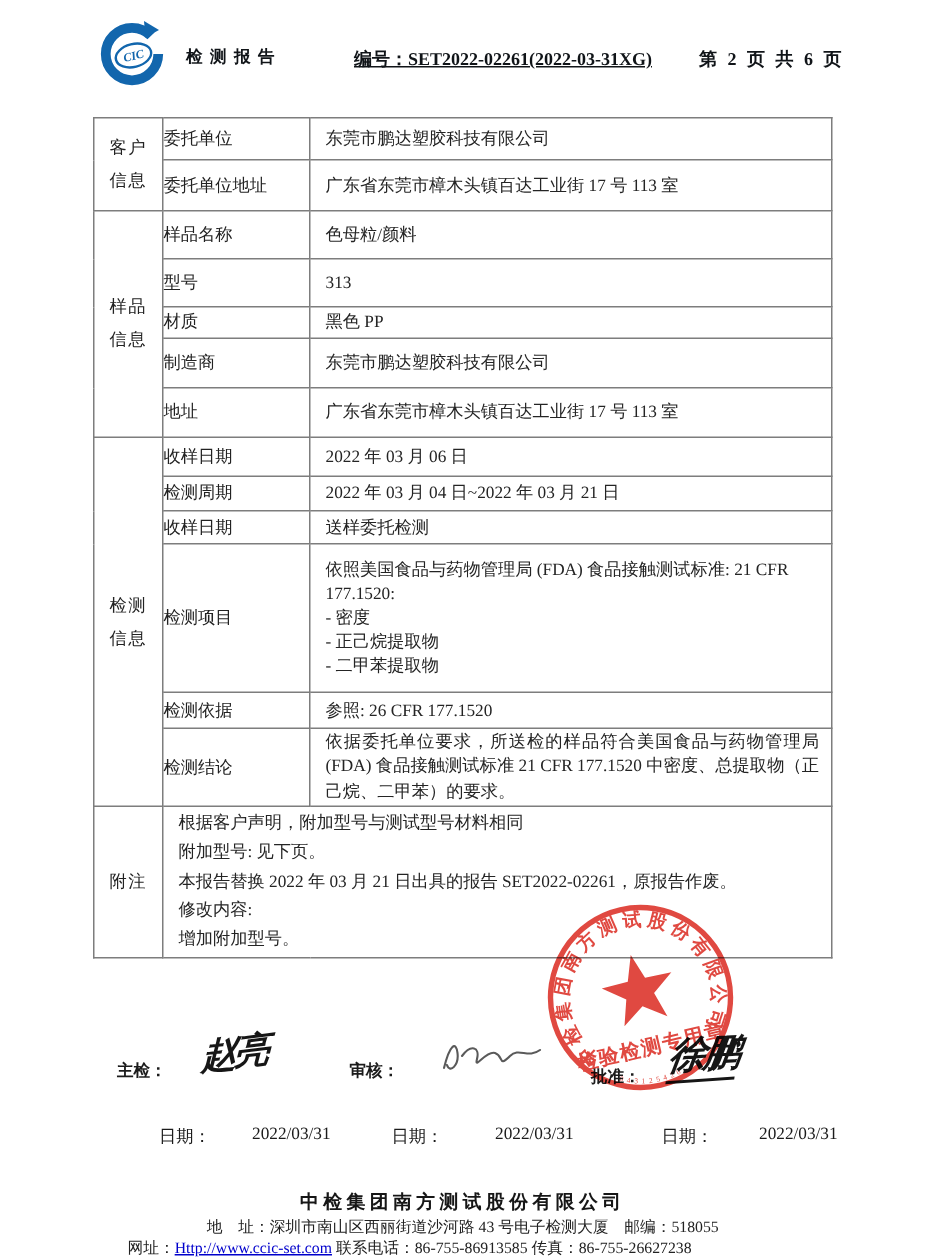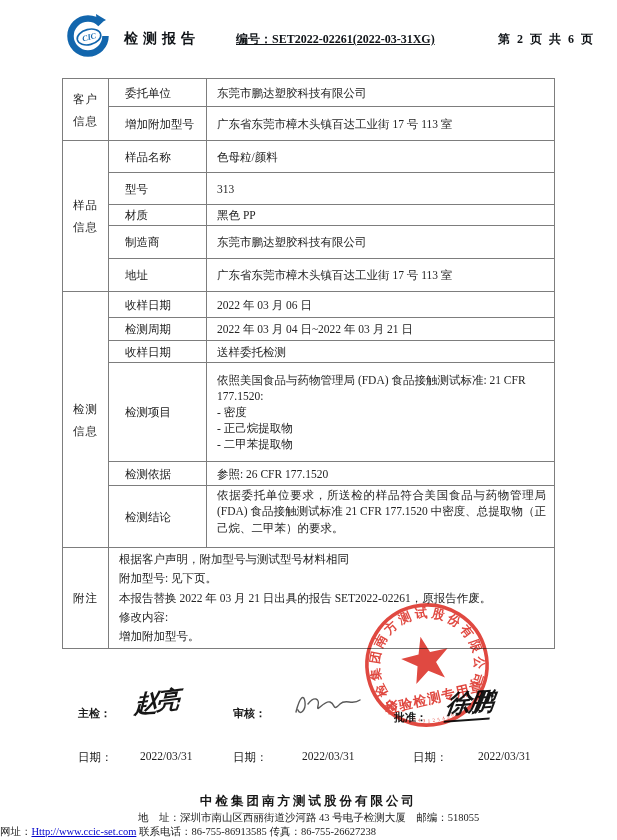"检测报告" .doc-title { font-size: 14px -> 11px }
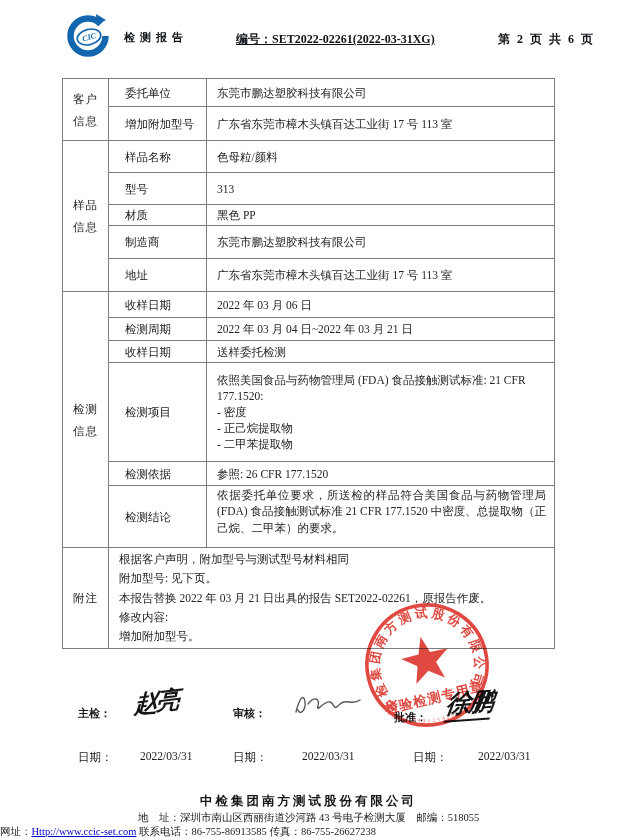"第 2 页 共 6" .page-info { margin-left: 32px -> none }
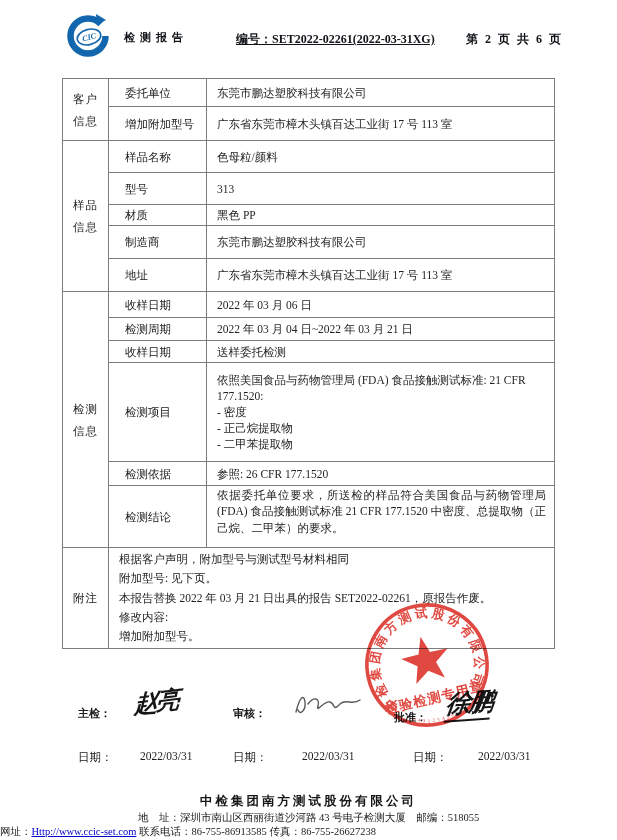"委托单位" td.field { padding-left: 16px -> 0 }
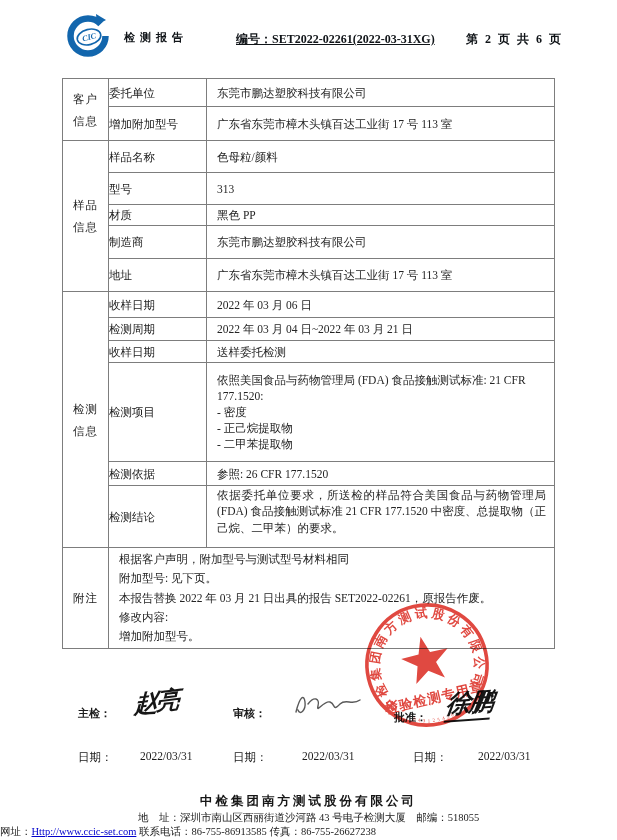"增加附加型号" td.field { text: 增加附加型号 -> 委托单位地址 }
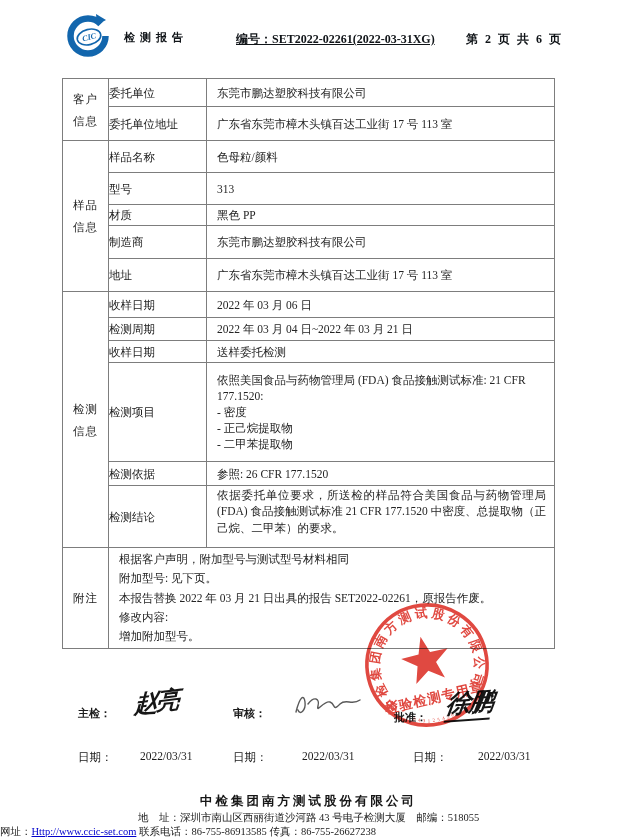"依据委托单位要求，所送检的样品符合美国食品与药物管理局 (FDA)" .concl-cell { padding-bottom: 11px -> 1px }
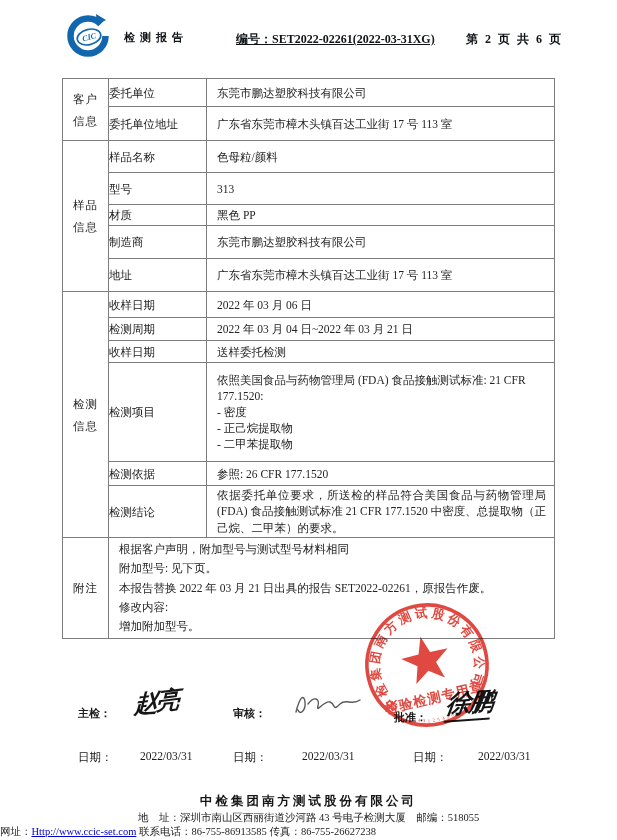"日期：" .sig-date { margin-left: none -> 28px }
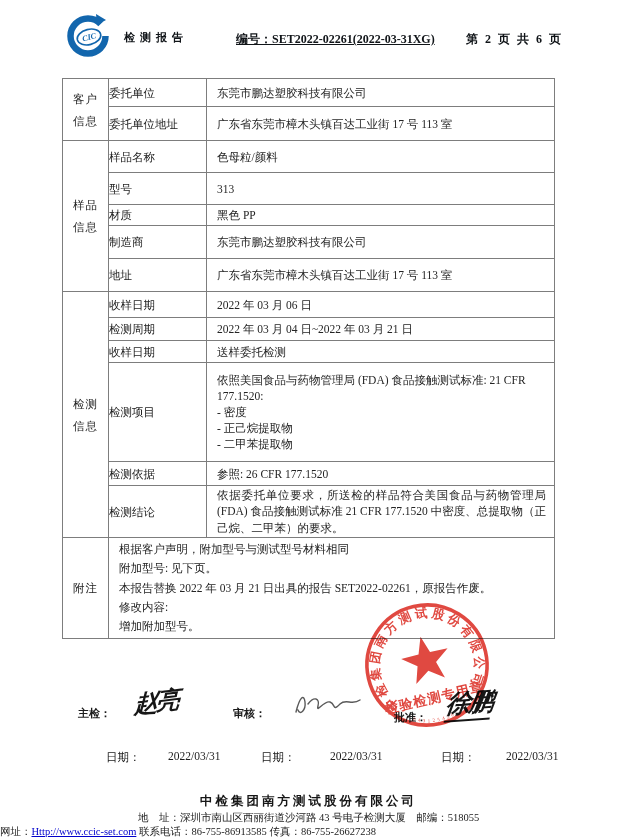"网址：Http://www.ccic-set.com" .footer-line2 { text-align: none -> center }
